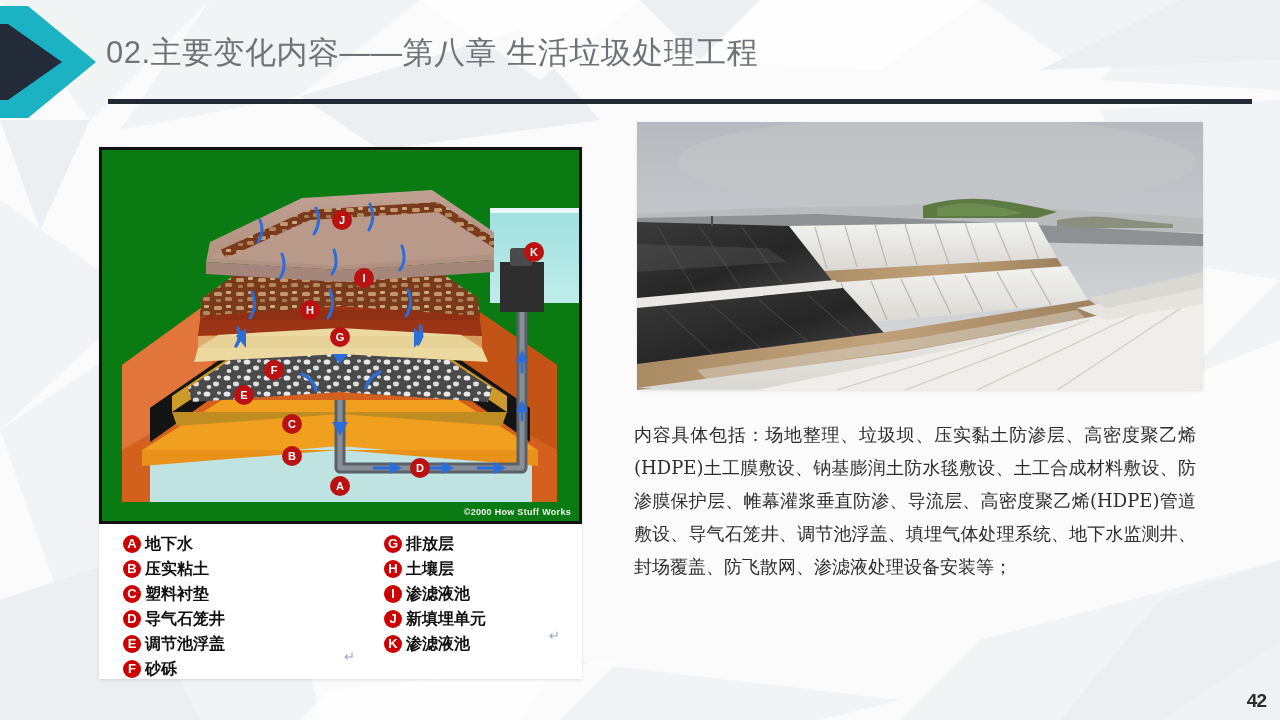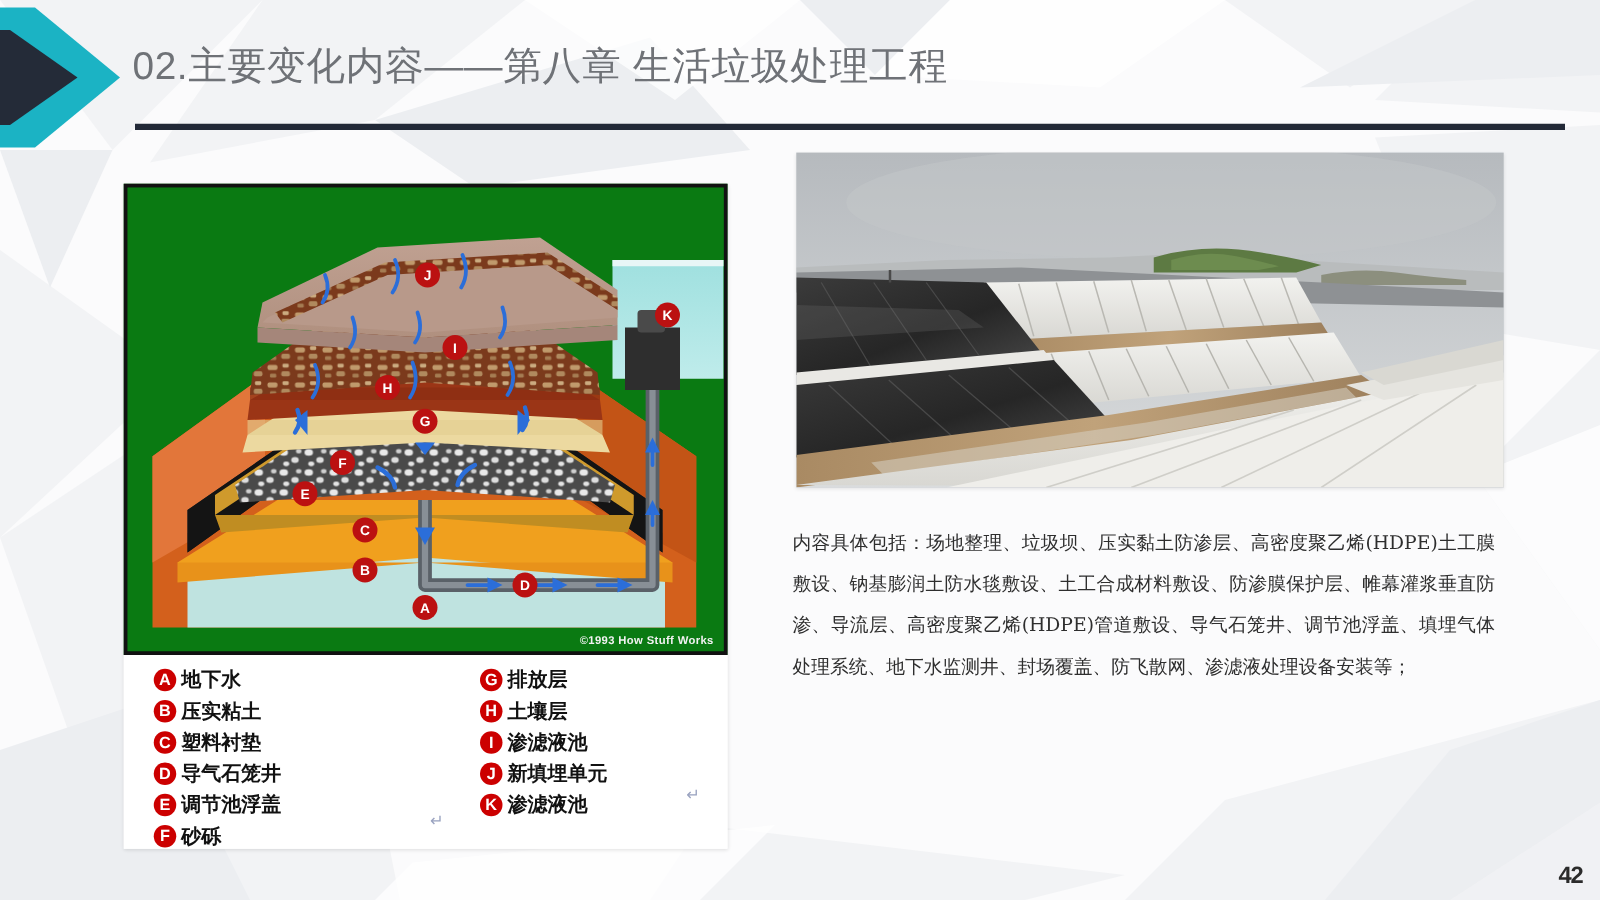"内容具体包括：场地整理、垃圾坝、压实黏土防渗层、高密度聚乙烯(HDPE)土工膜敷" .body-para { font-size: 15px -> 18px }
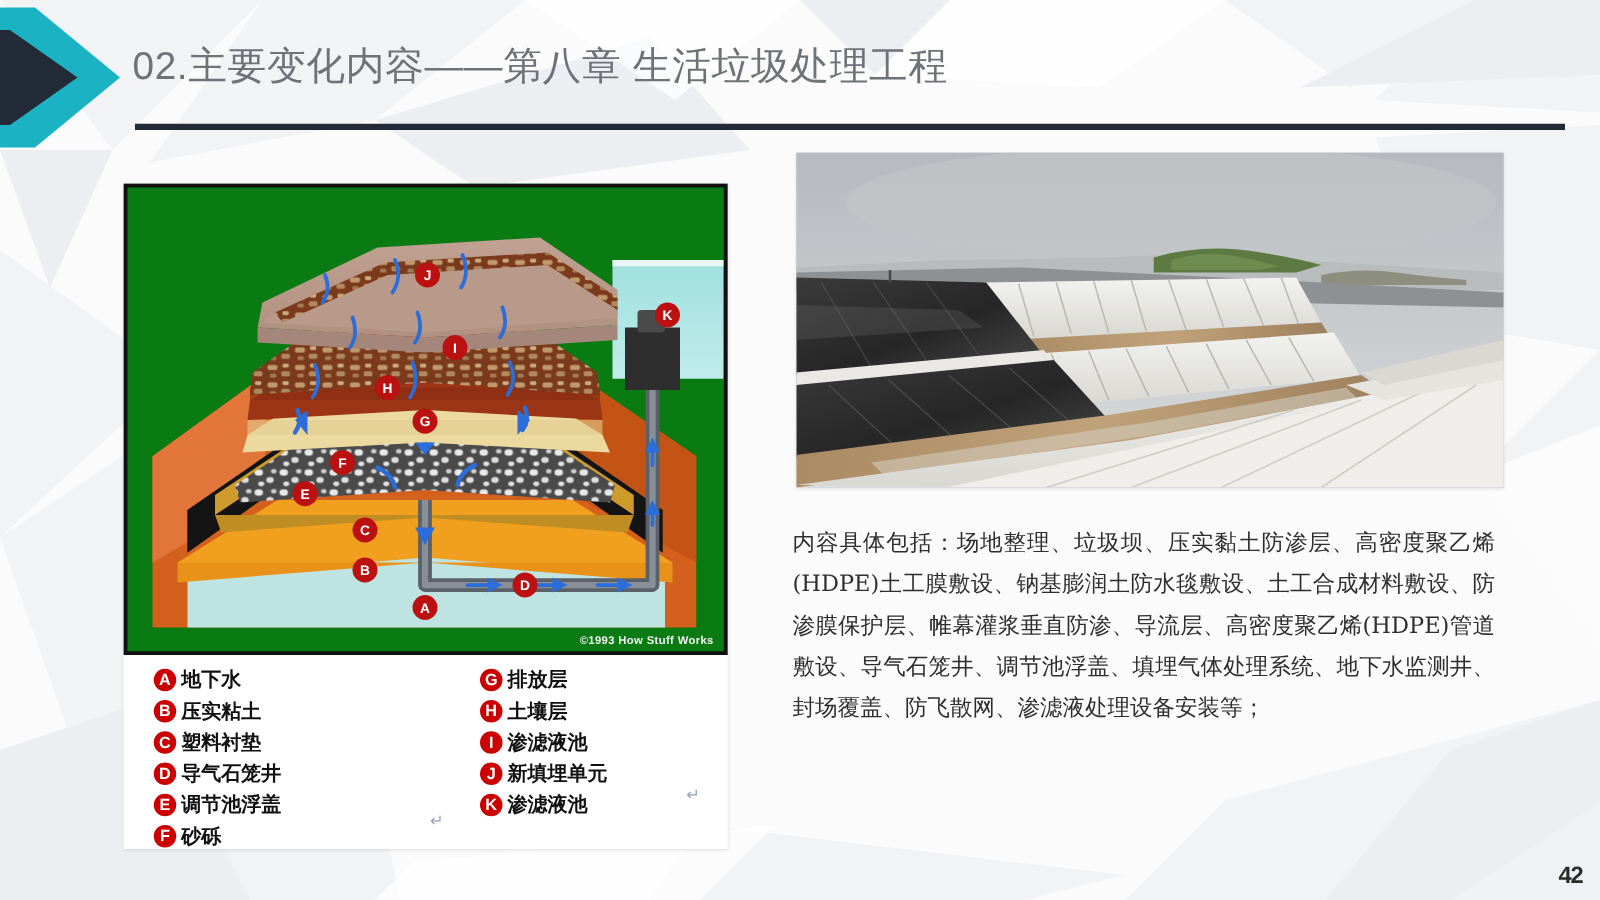"©1993 How Stuff Works" div.credit { text: 1993 -> 2000 }
